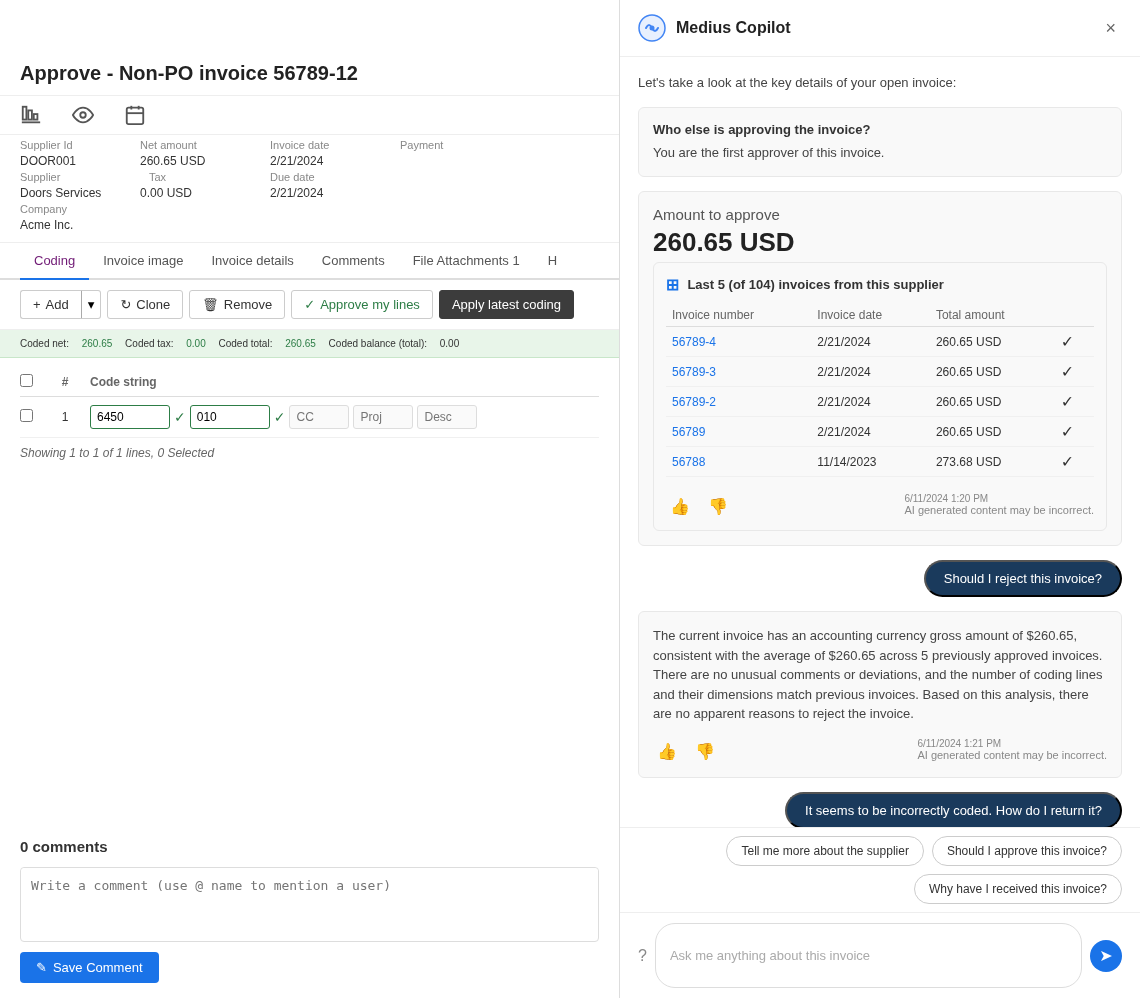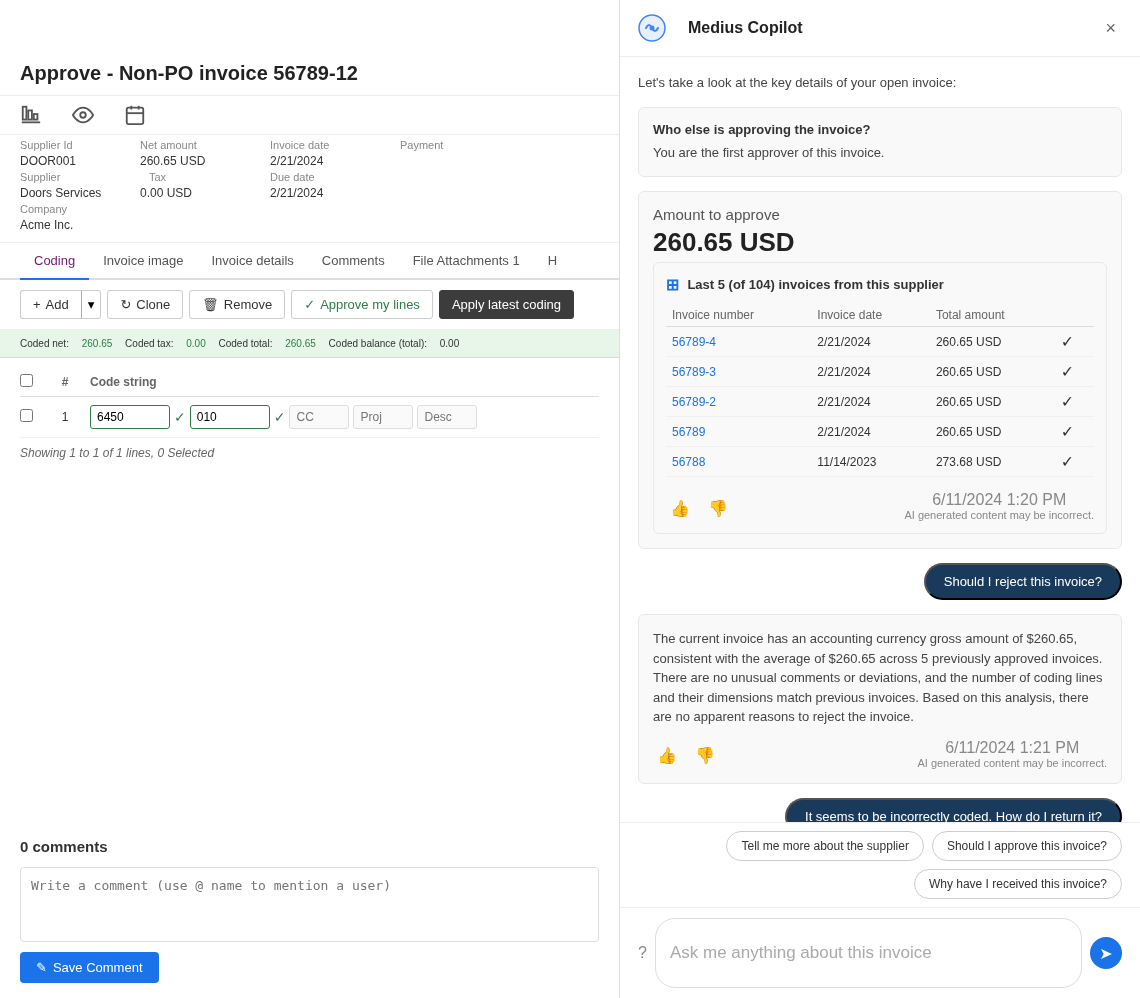"Medius Copilot" .copilot-title-row { gap: 22px -> 10px }
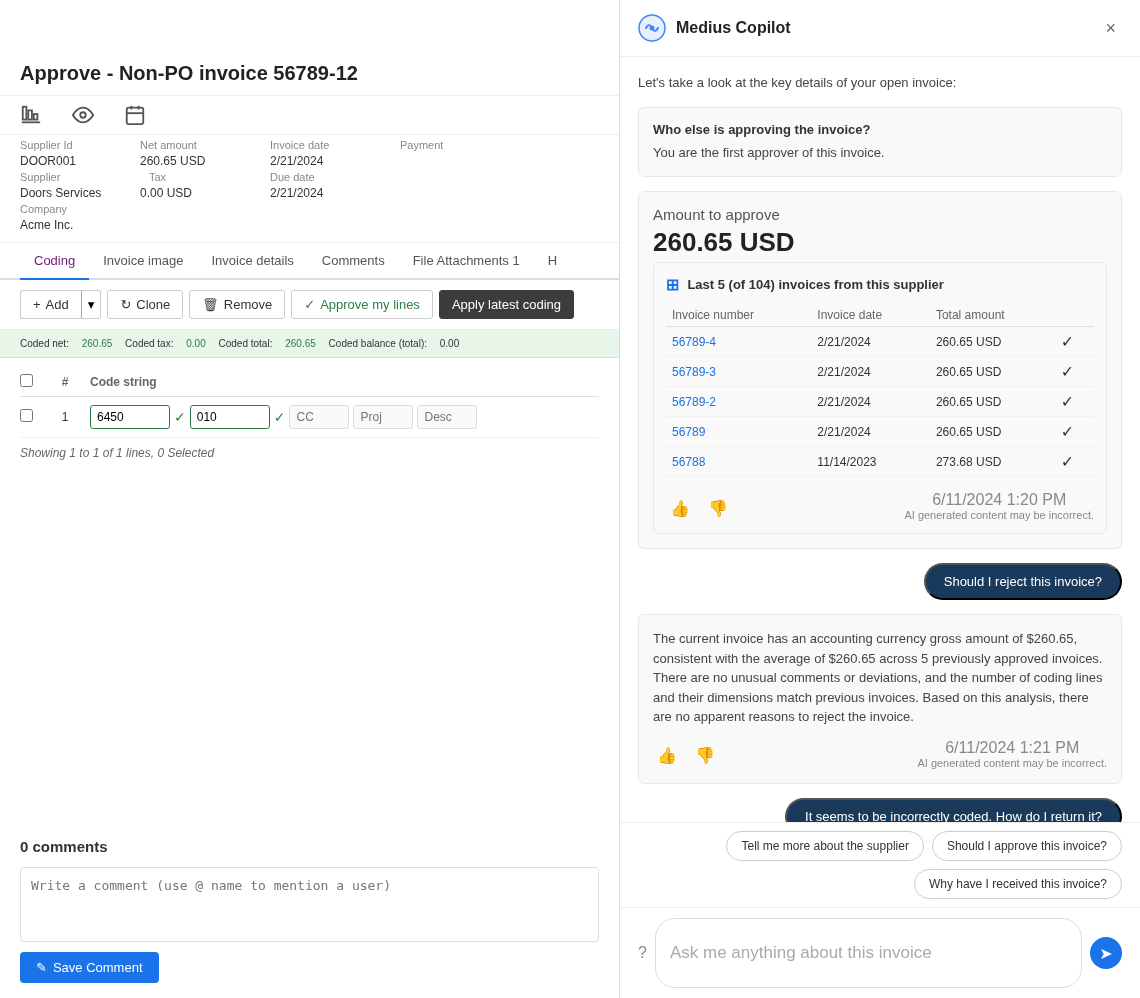"6/11/2024 1:20 PM" .timestamp-row { font-size: 16px -> 10px; text-align: center -> left }
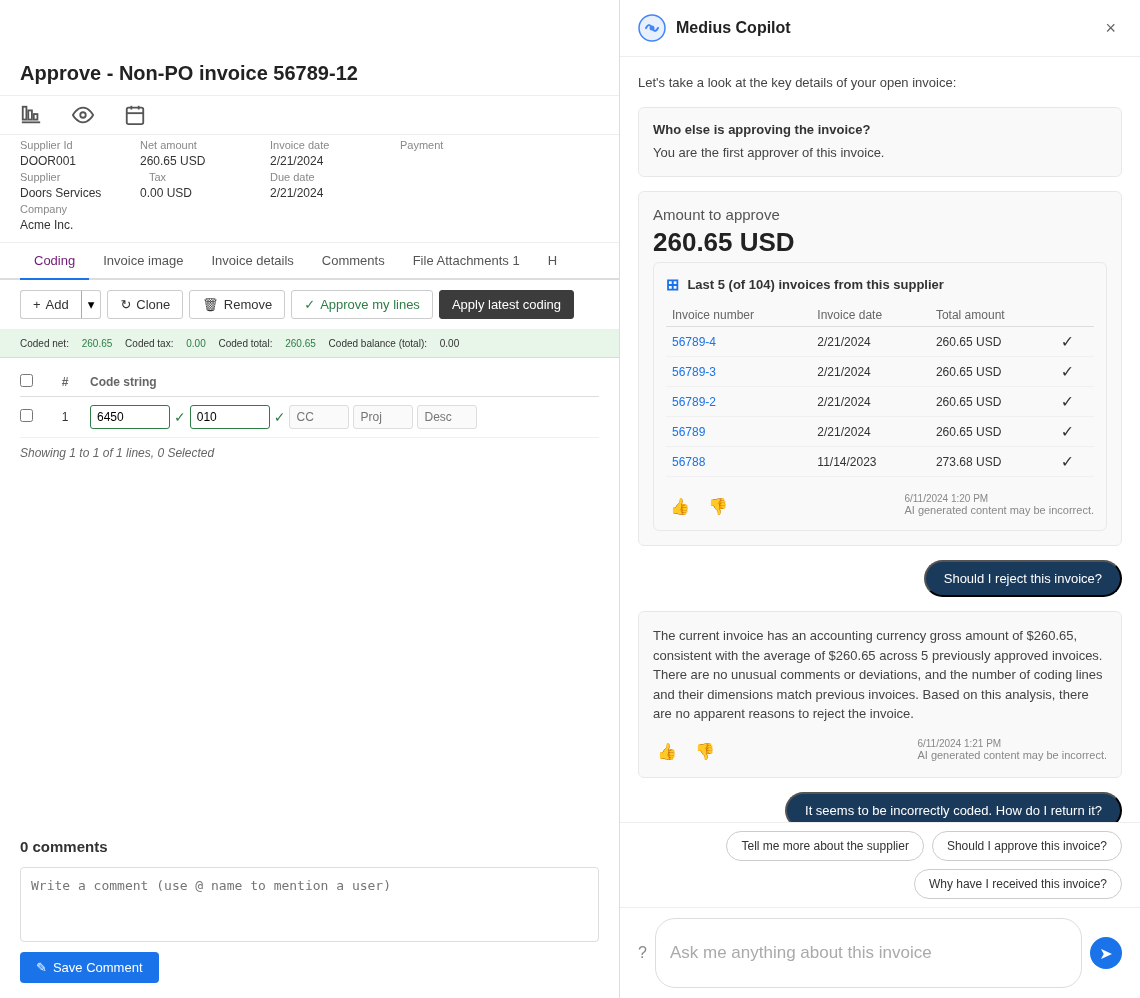"Ask me anything about this" .chat-input { font-size: 17px -> 13px }
